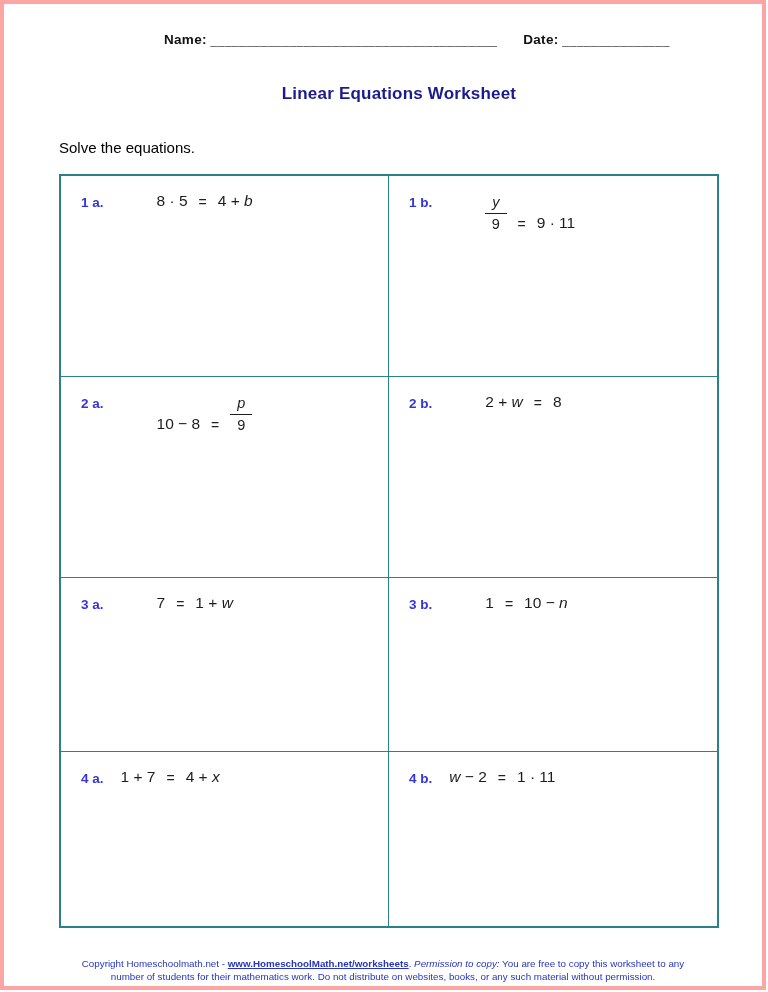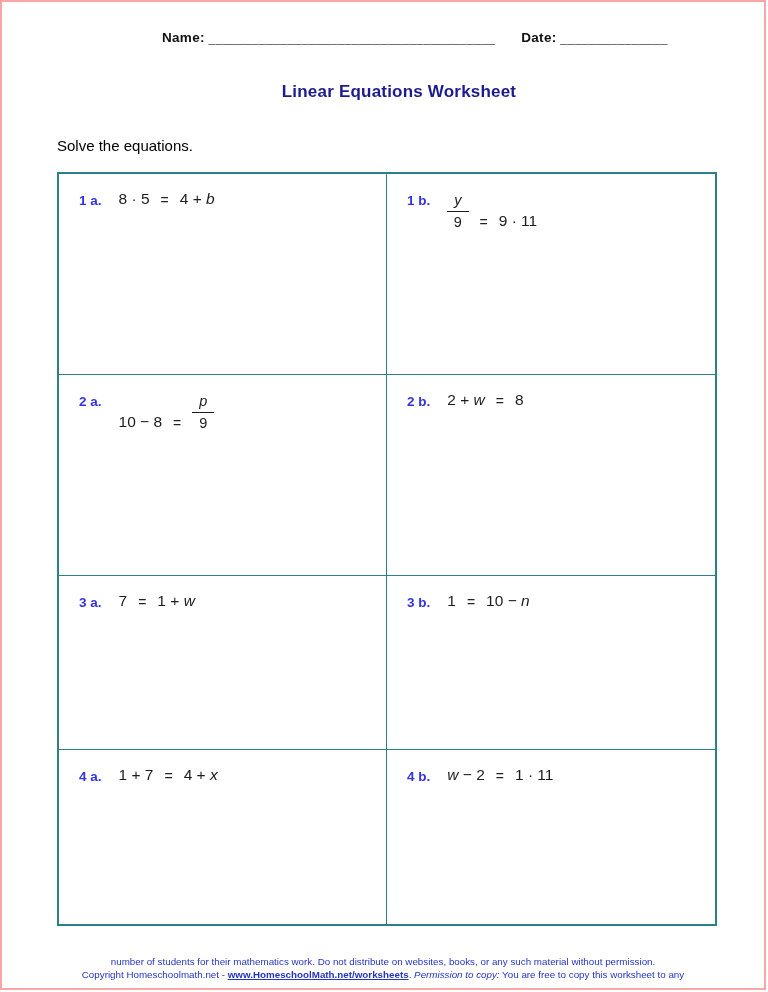"Name:" .page { border: 2px solid #fca5a5 -> 4px solid #fca5a5 }
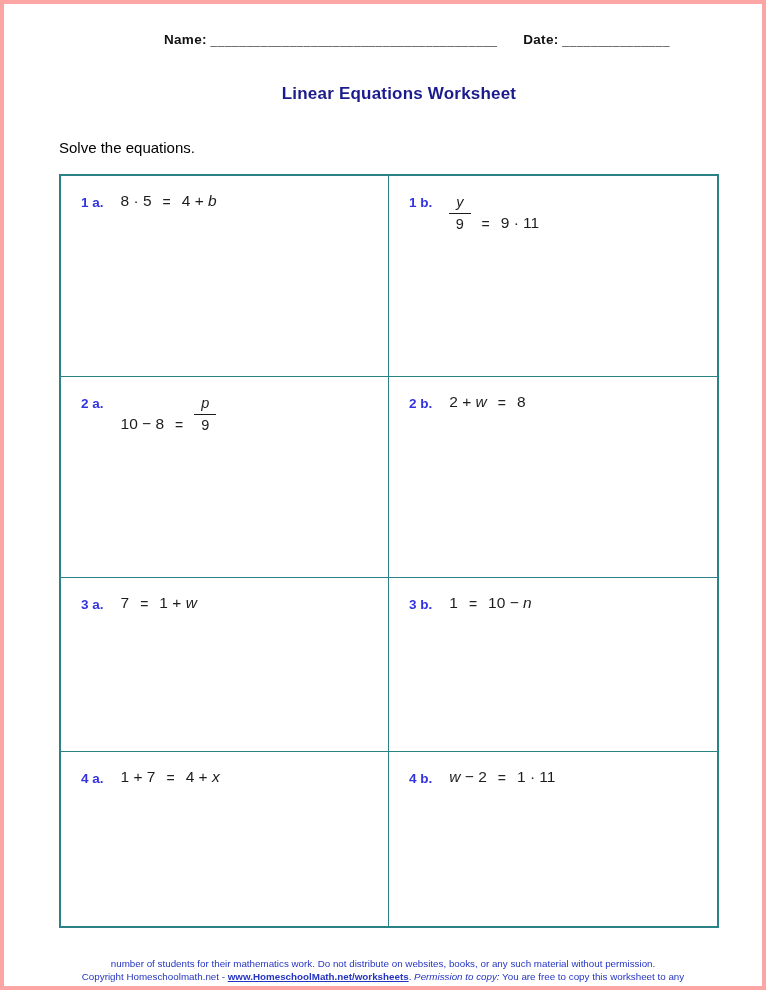"1 a." .cell:nth-child(-n+6) { gap: none -> 36px }
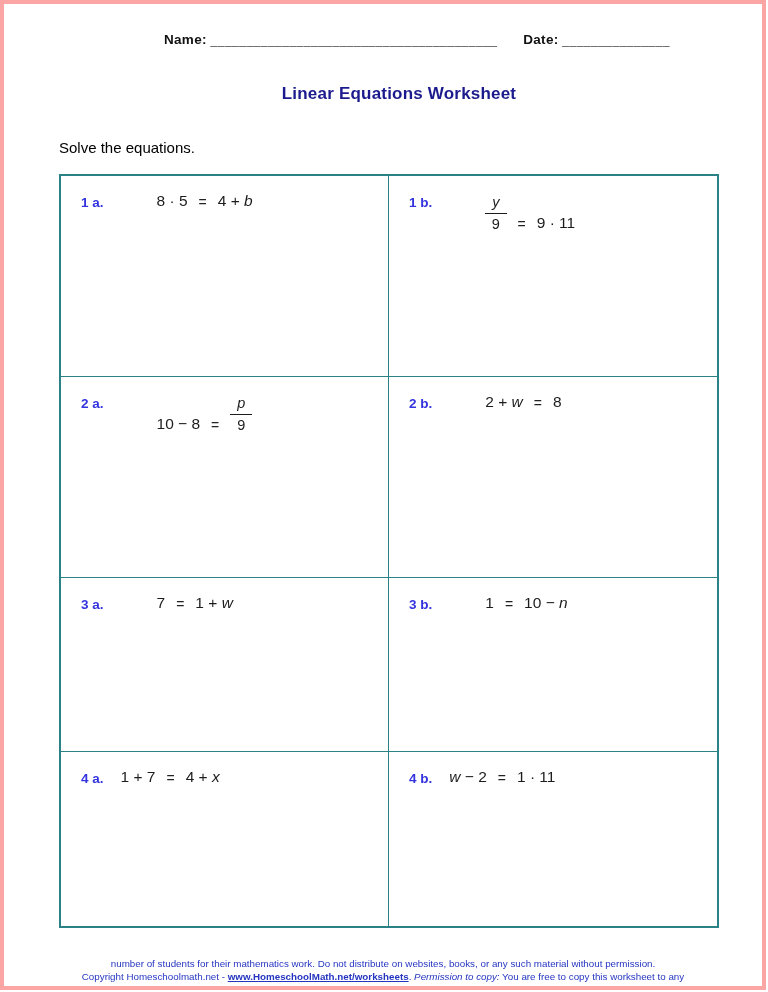"number of students for their" div { order: before "Copyright Homeschoolmath.net -" -> after "Copyright Homeschoolmath.net -" }
